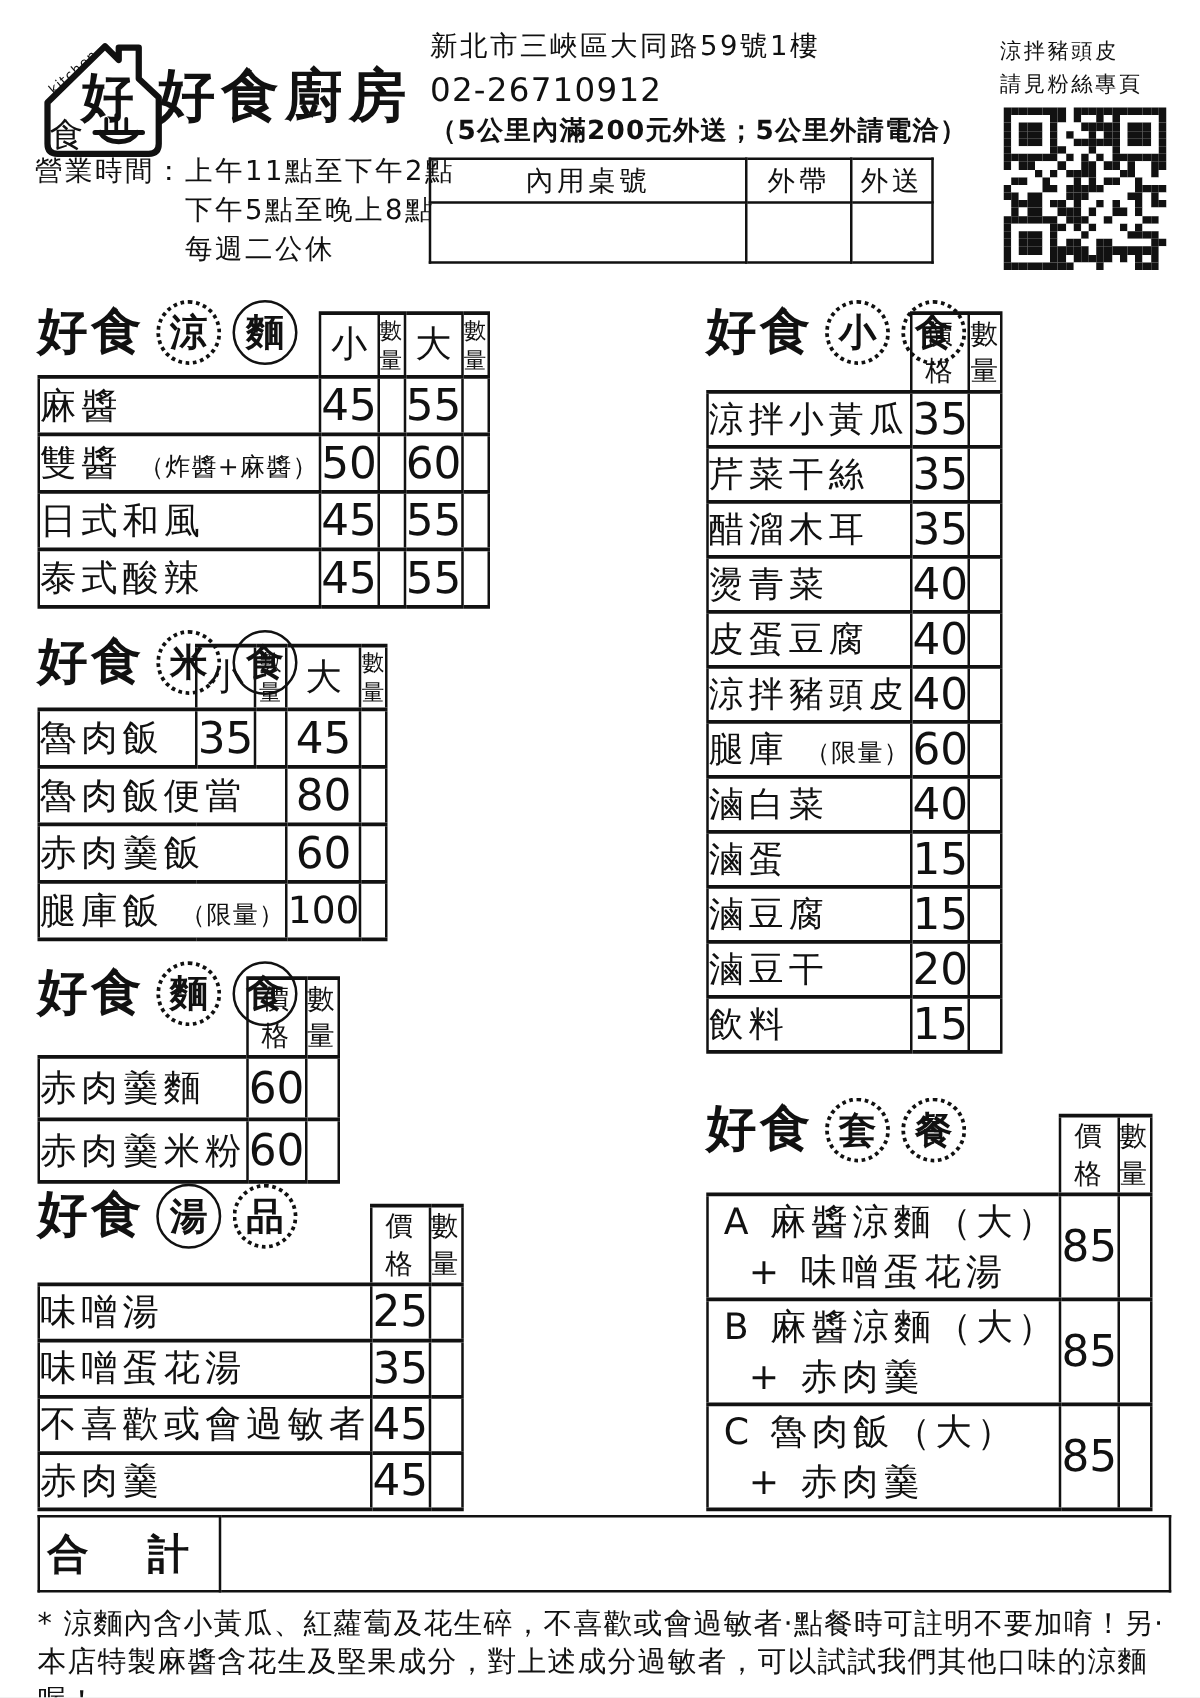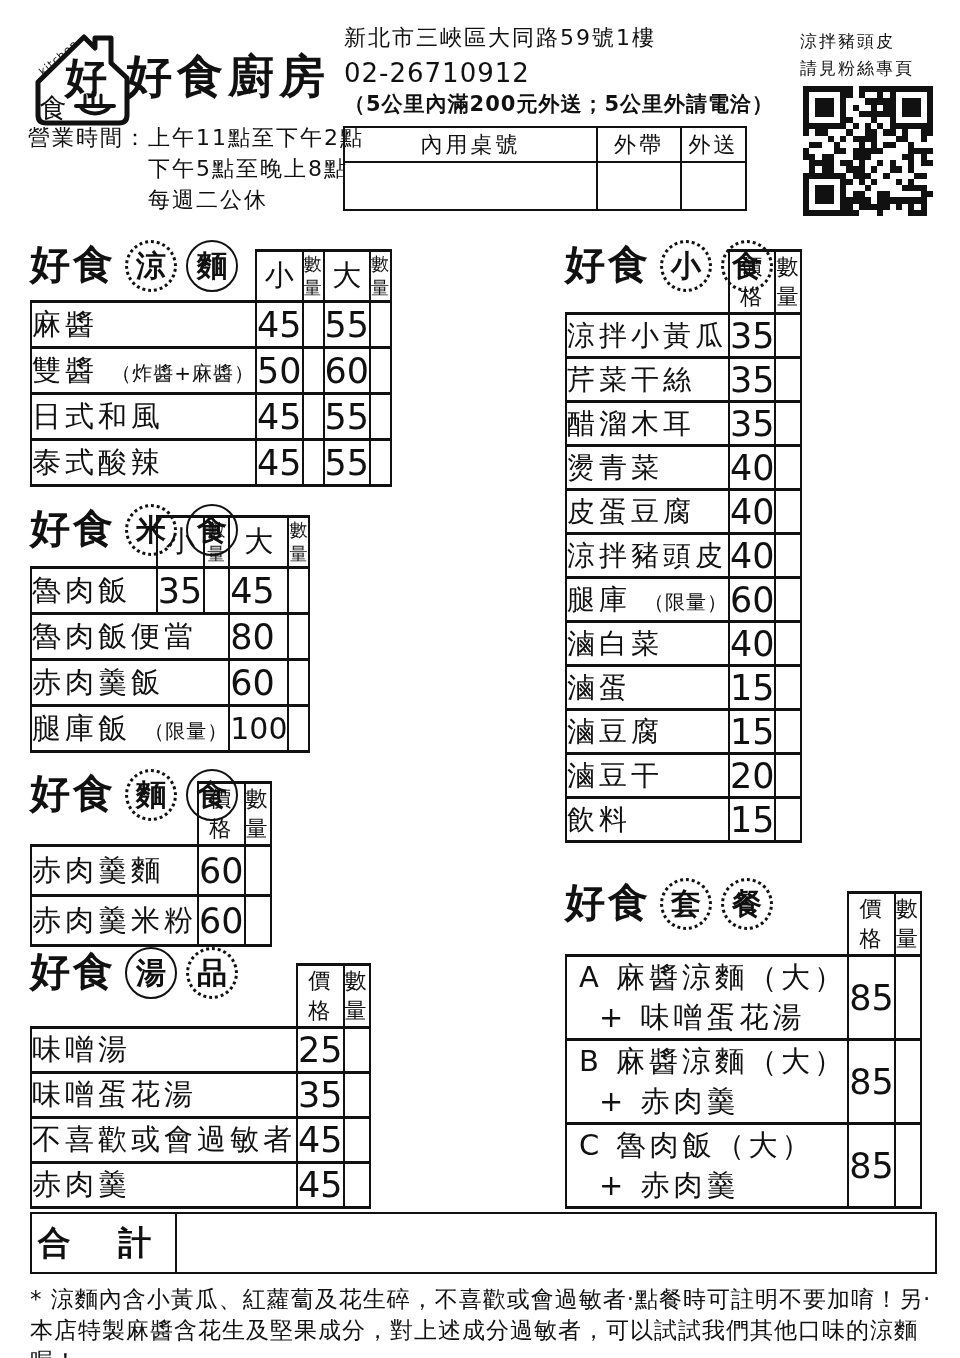"45" td.val { text-align: left -> center }
